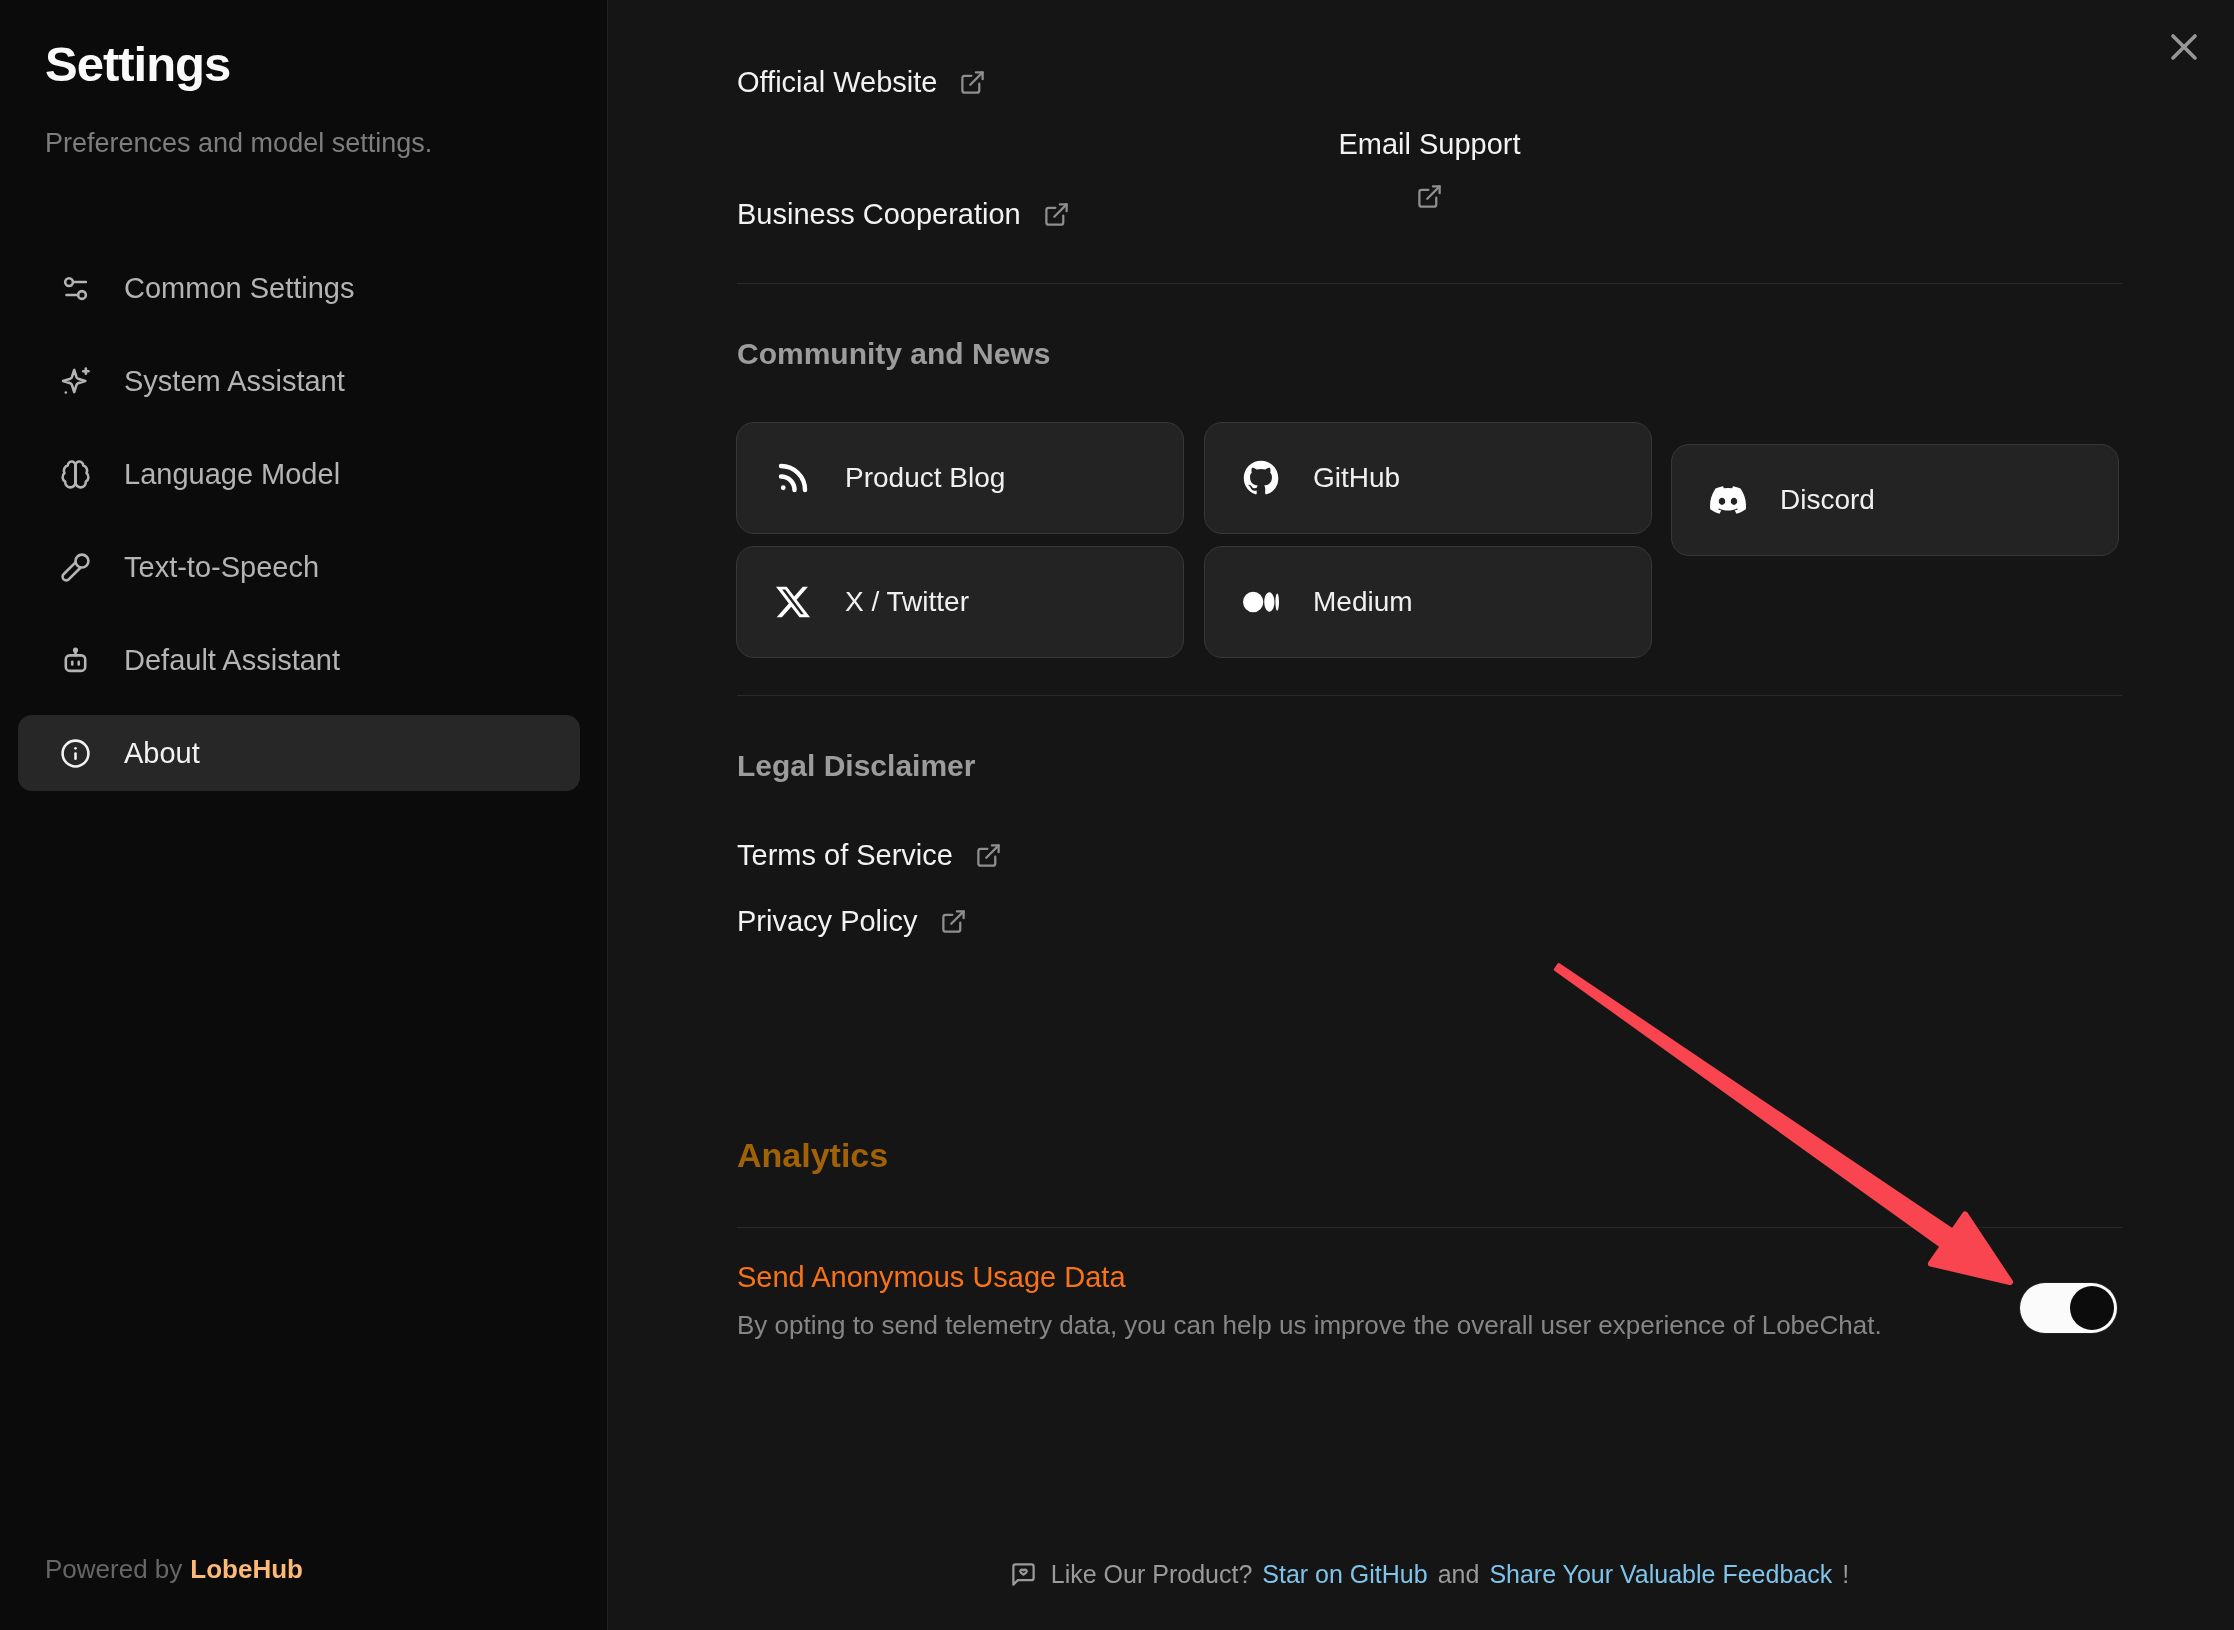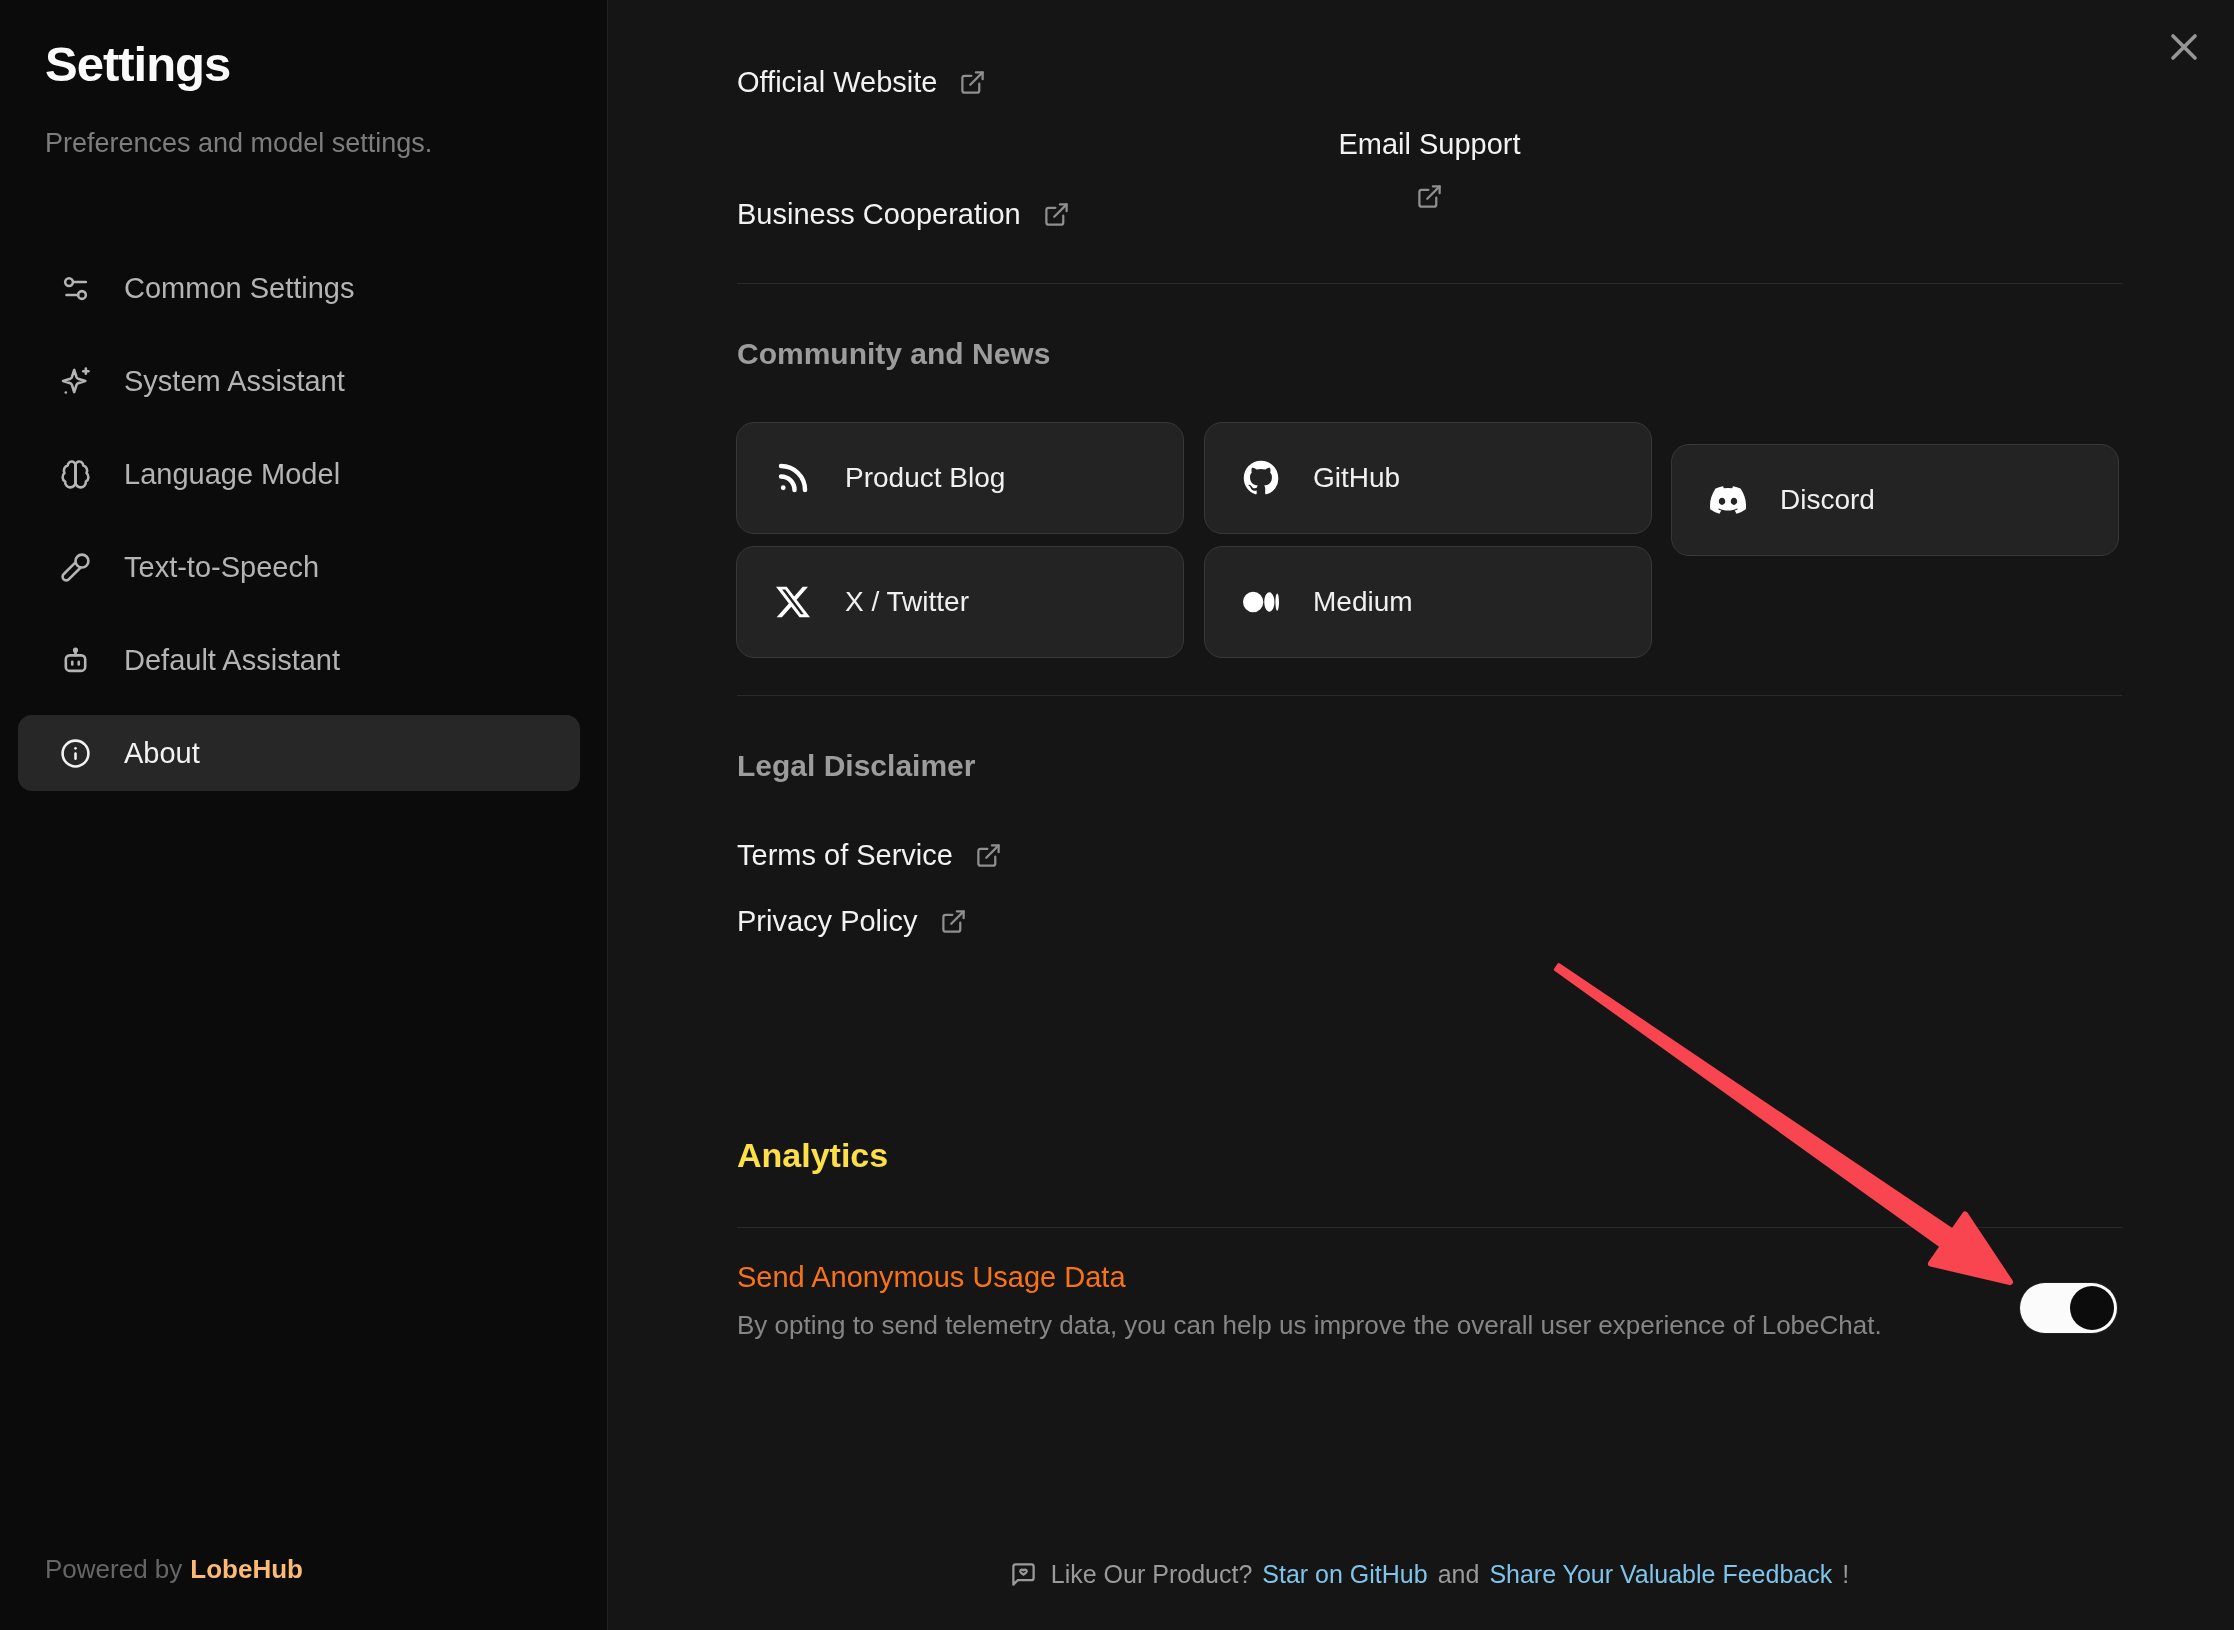"Analytics" .sec-title.bright { color: #fde047 -> #a16207 }
